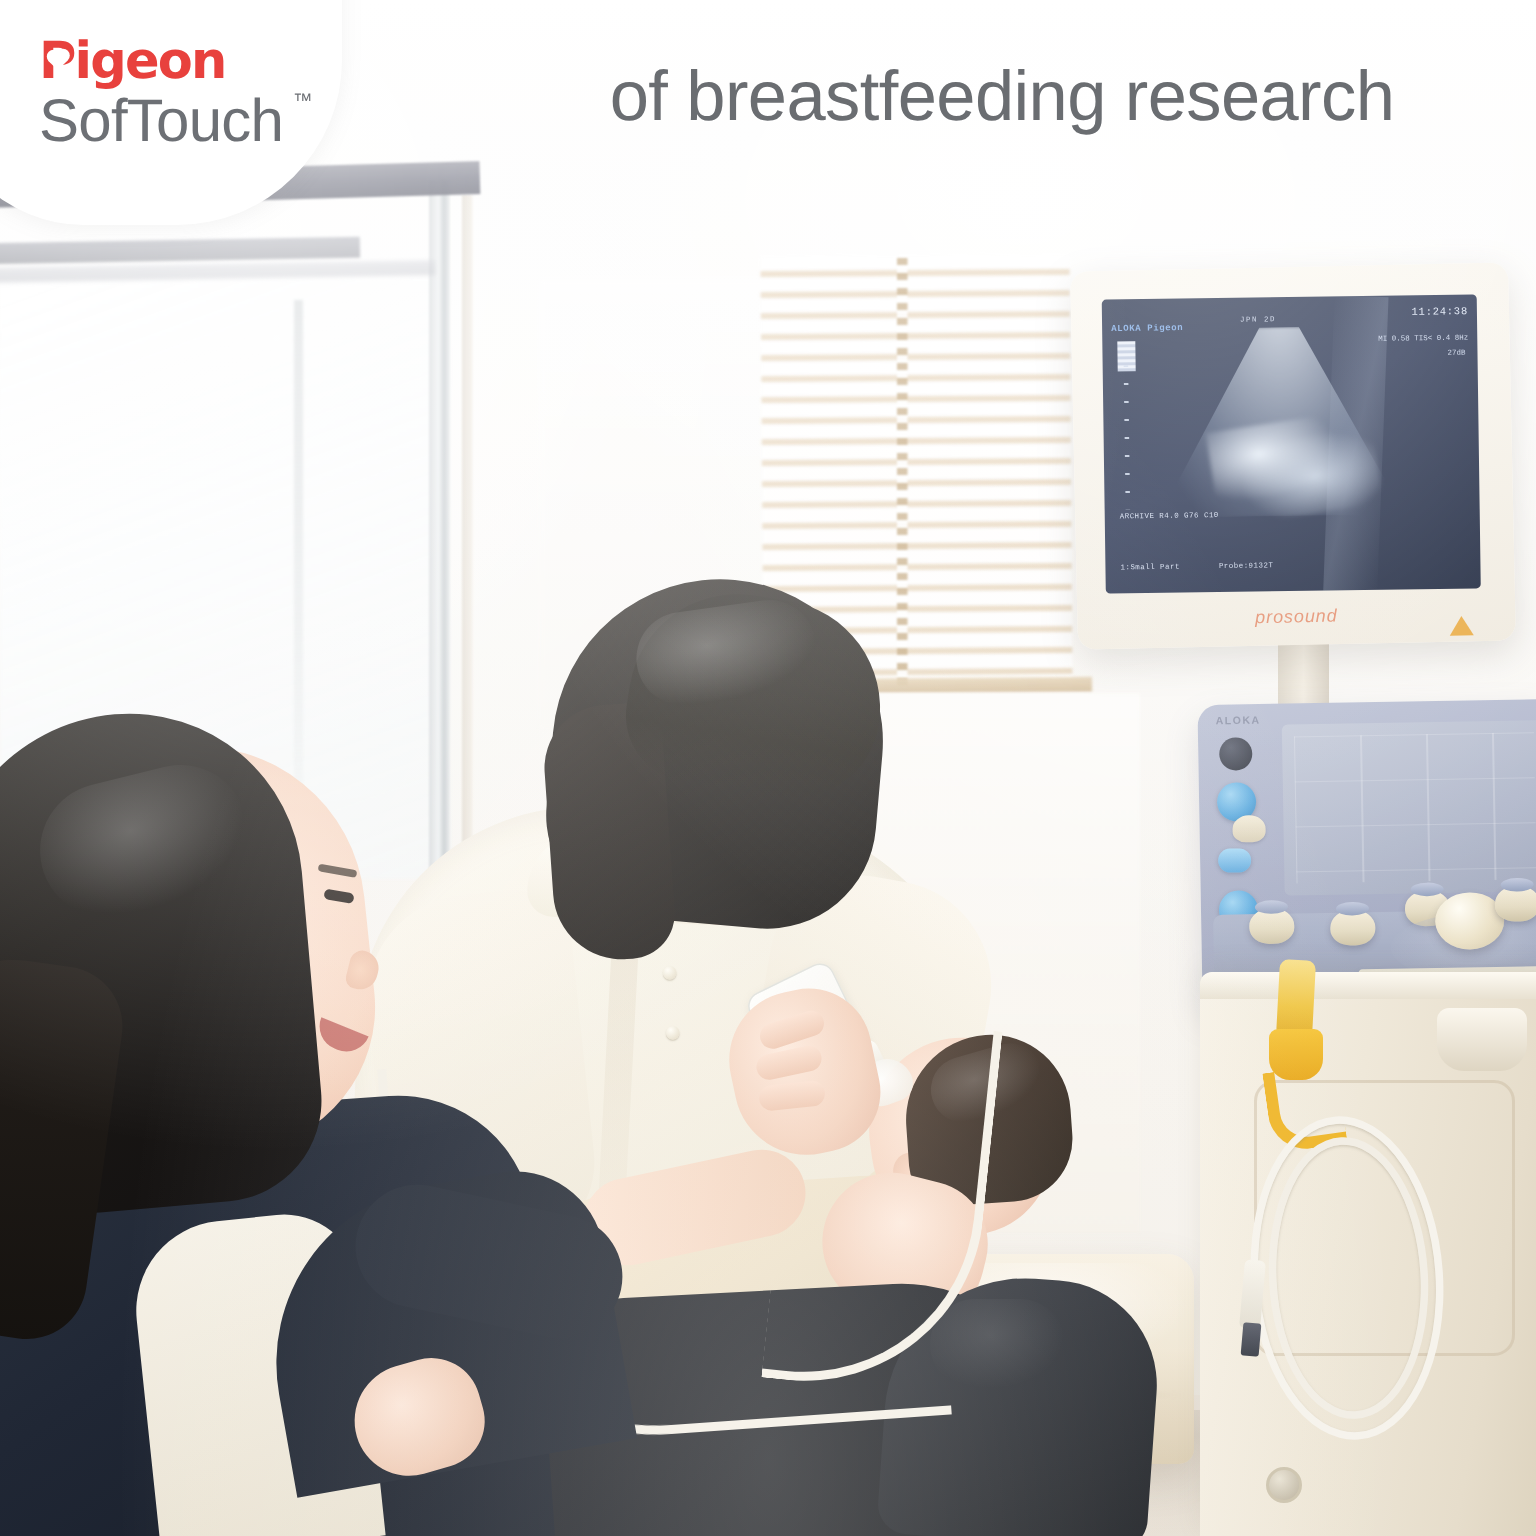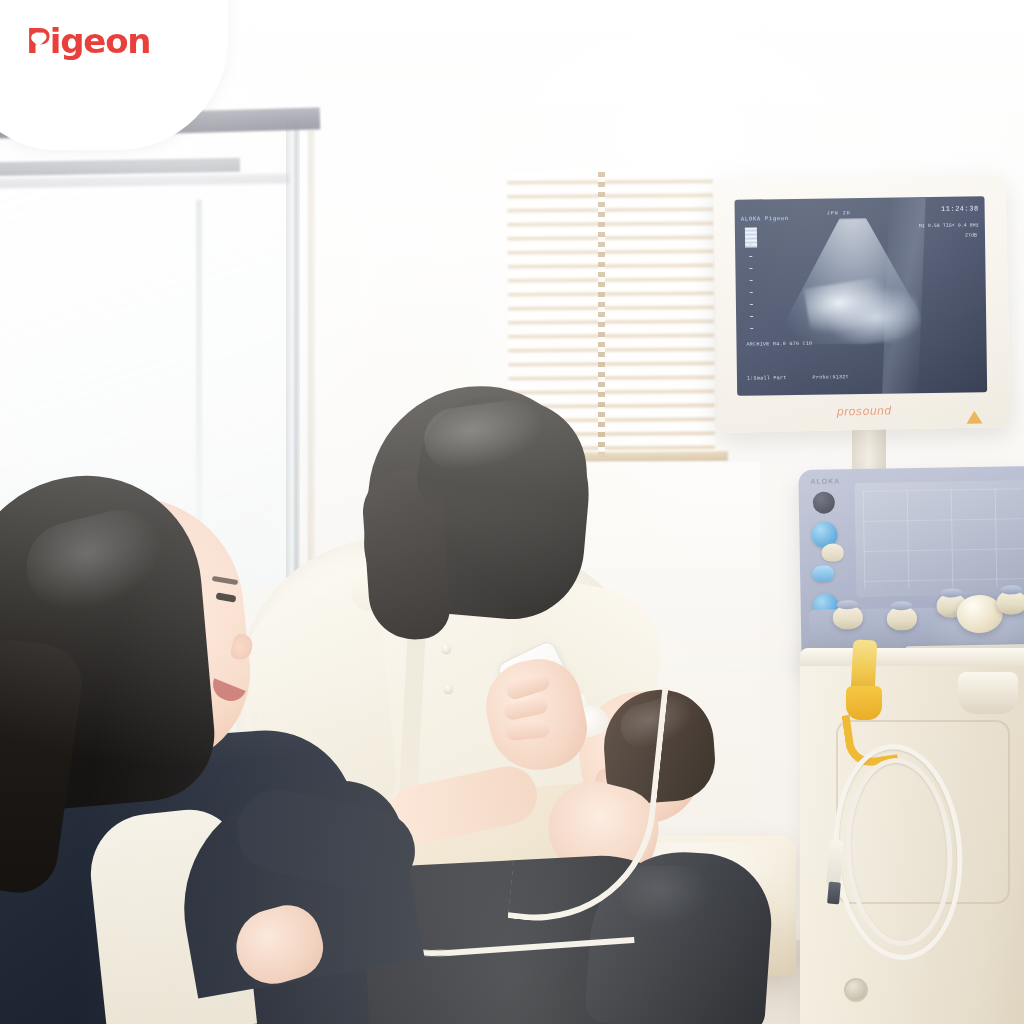"SofTouch" div.logo-soft { html: none -> <div> <span>SofTouch</span> <span>™</span> </div> }
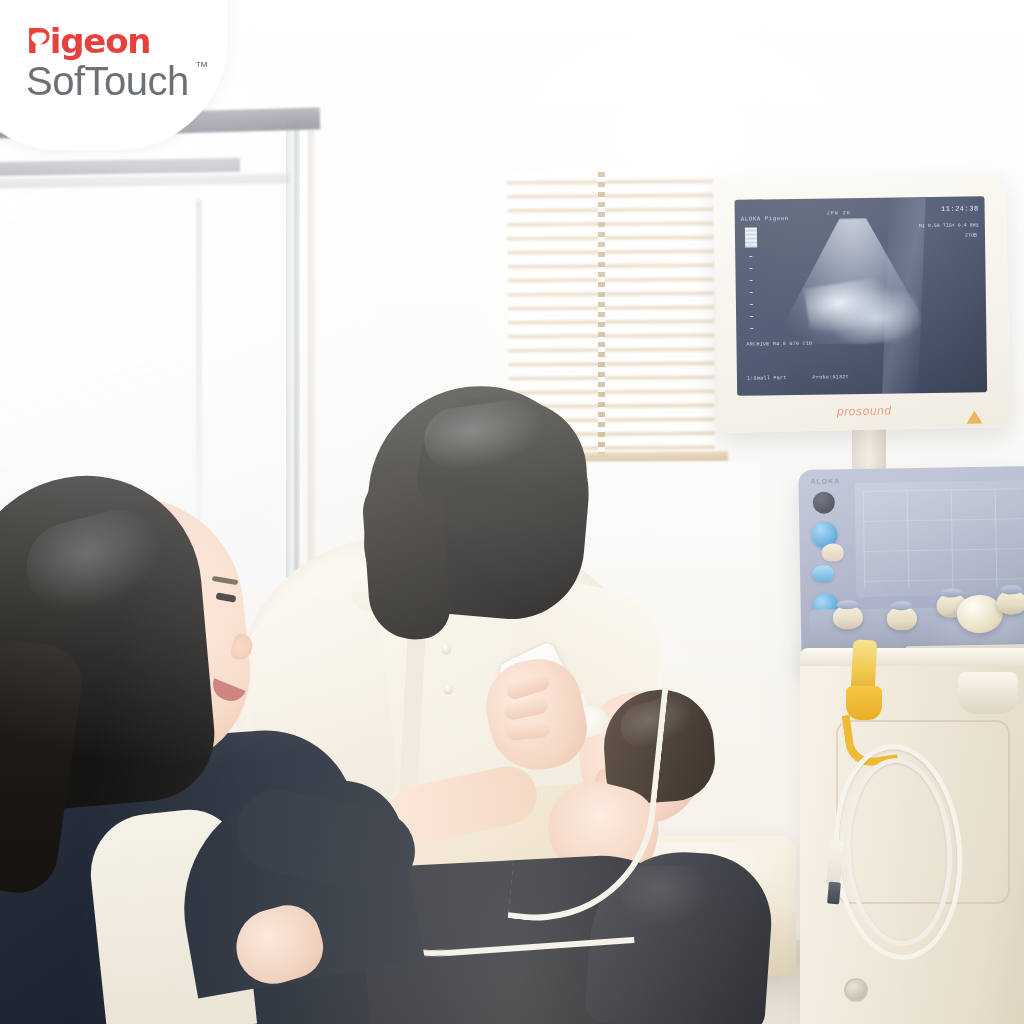"of breastfeeding research" span.l2 { html: none -> <span>of breastfeeding research</span> }
